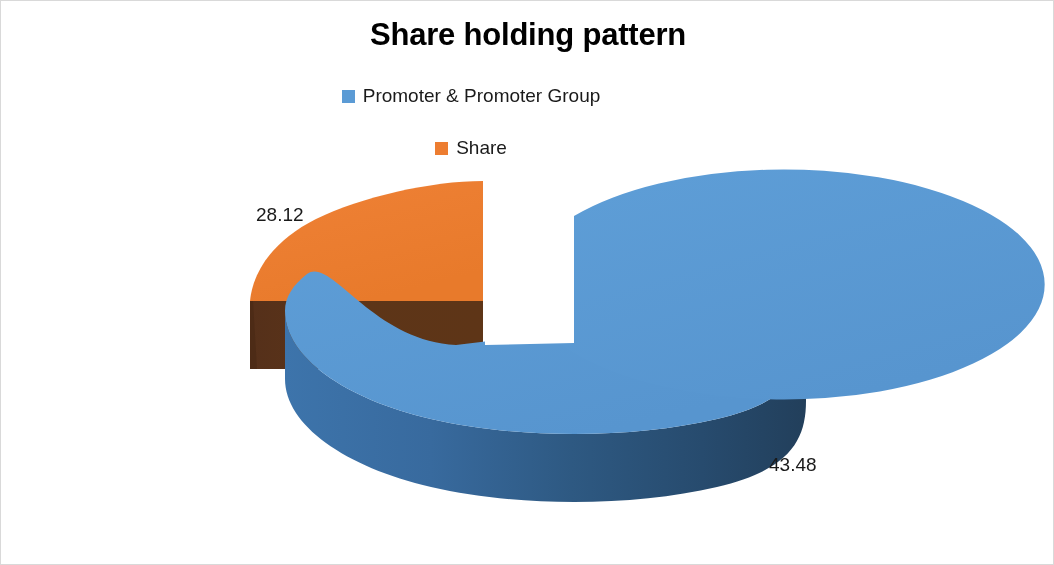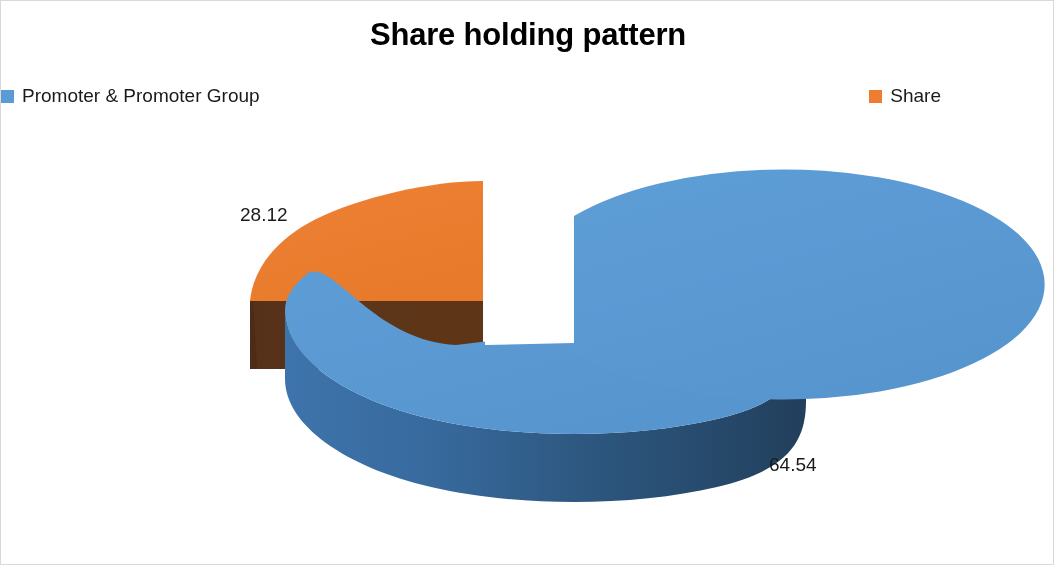"Promoter & Promoter Group" #chart-legend { flex-direction: row -> column; justify-content: space-between -> flex-start }
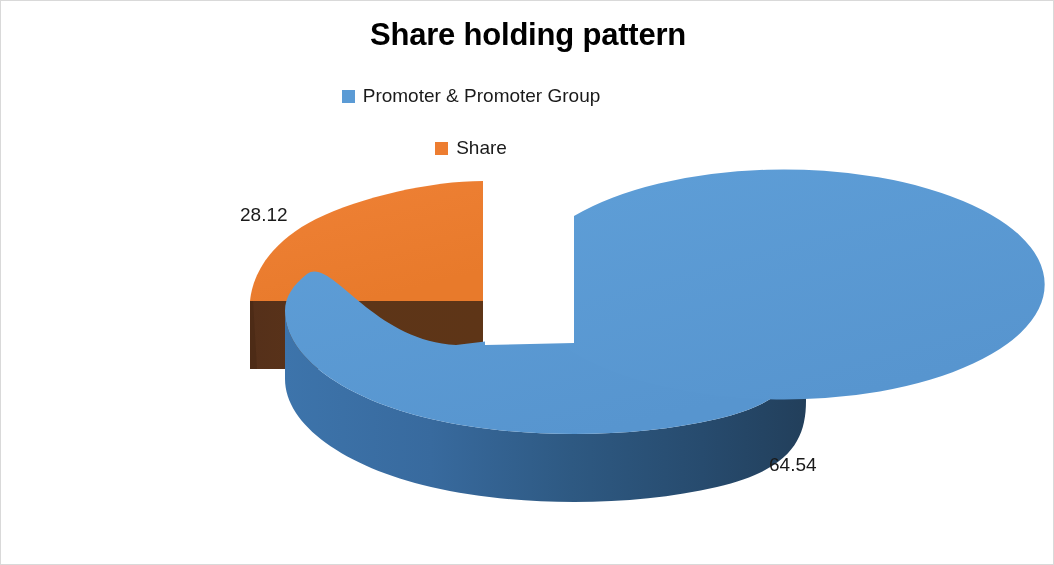"28.12" #label-public { left: 239px -> 255px }
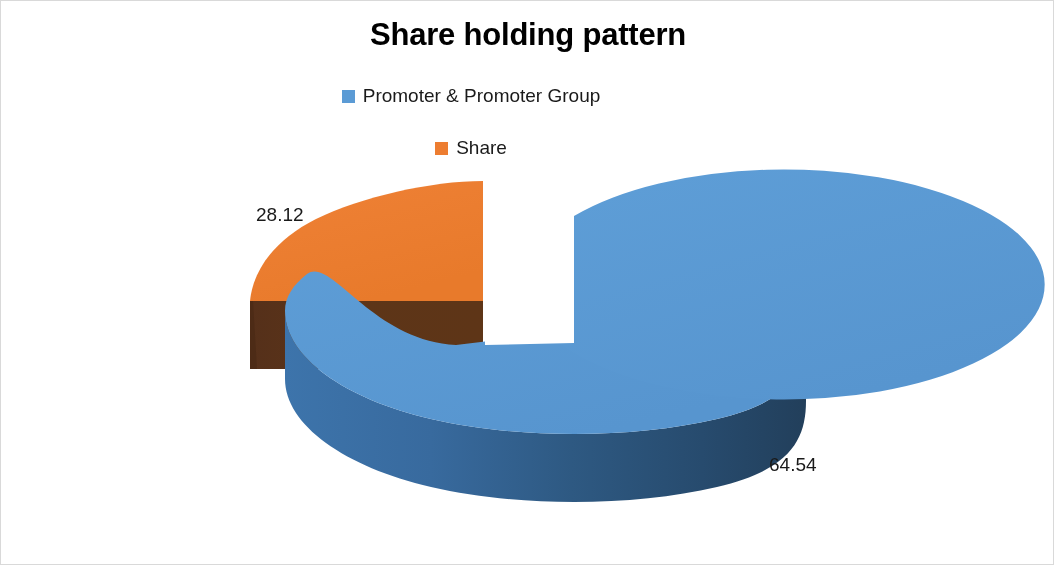"64.54" div.data-label { text: 64.54 -> 43.48 }
